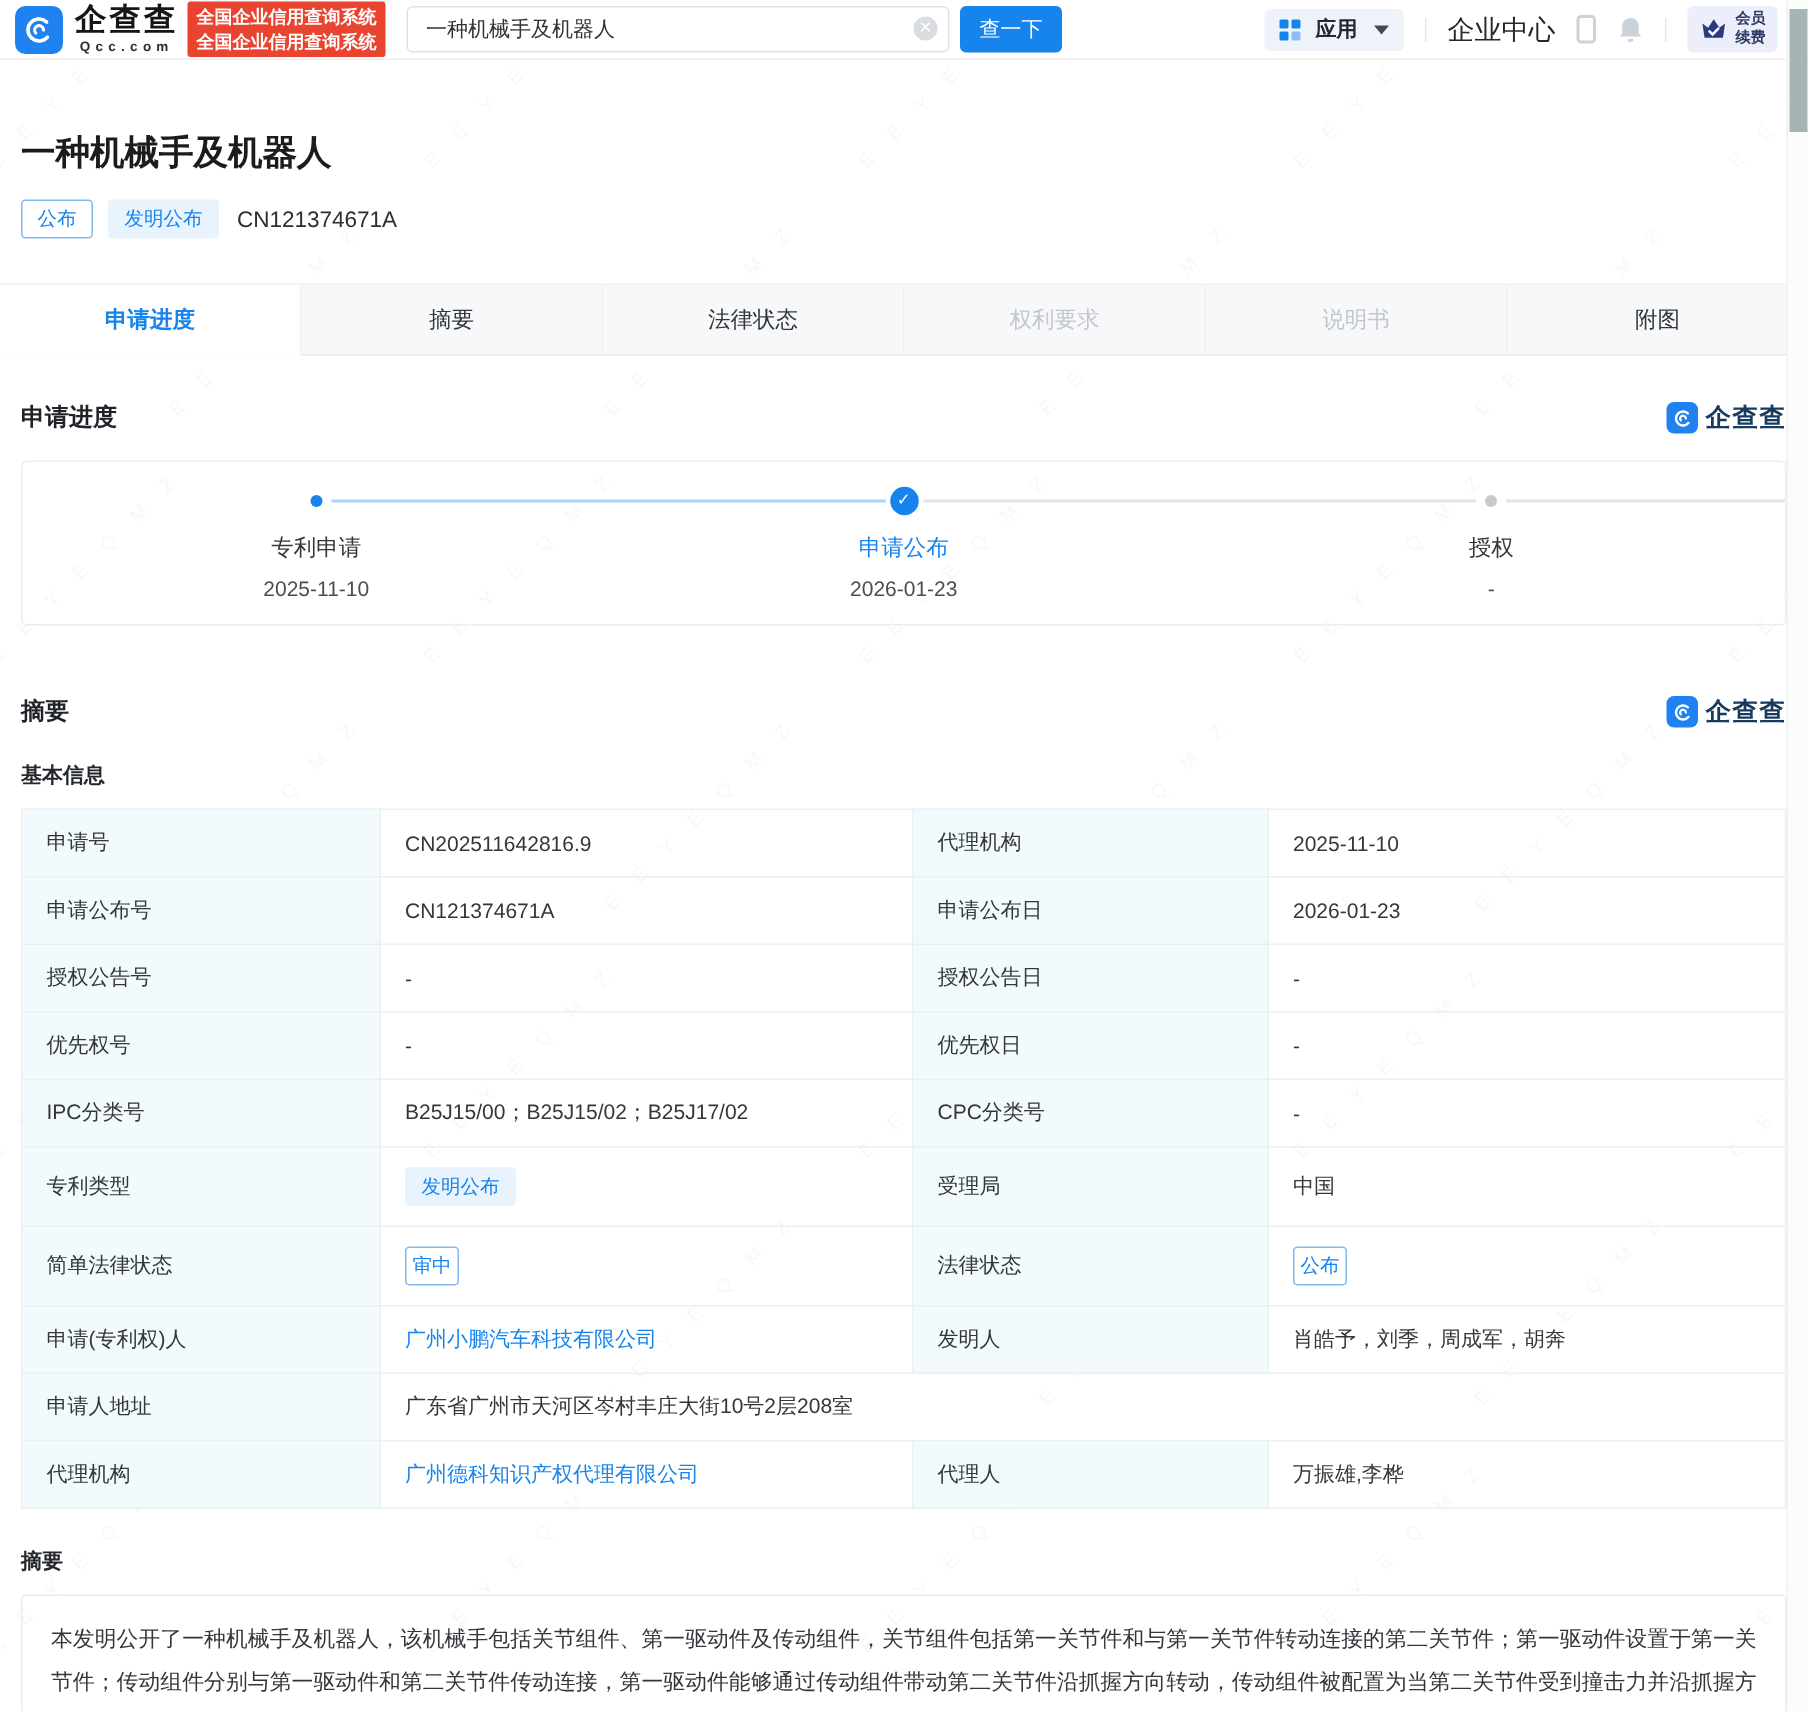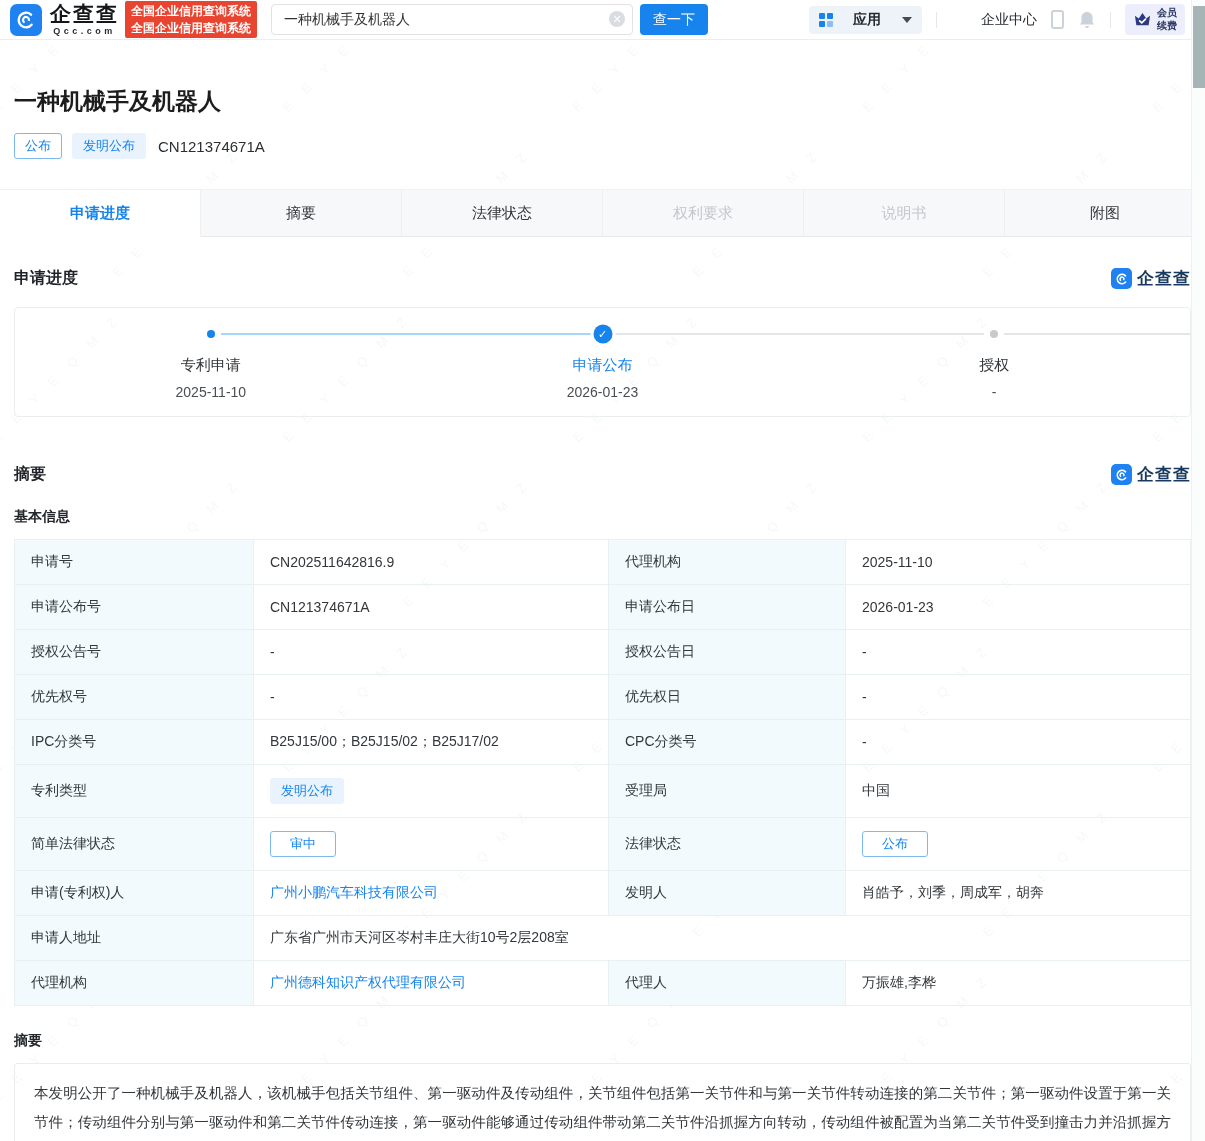"应用" .apps-pill { gap: 20px -> 10px }
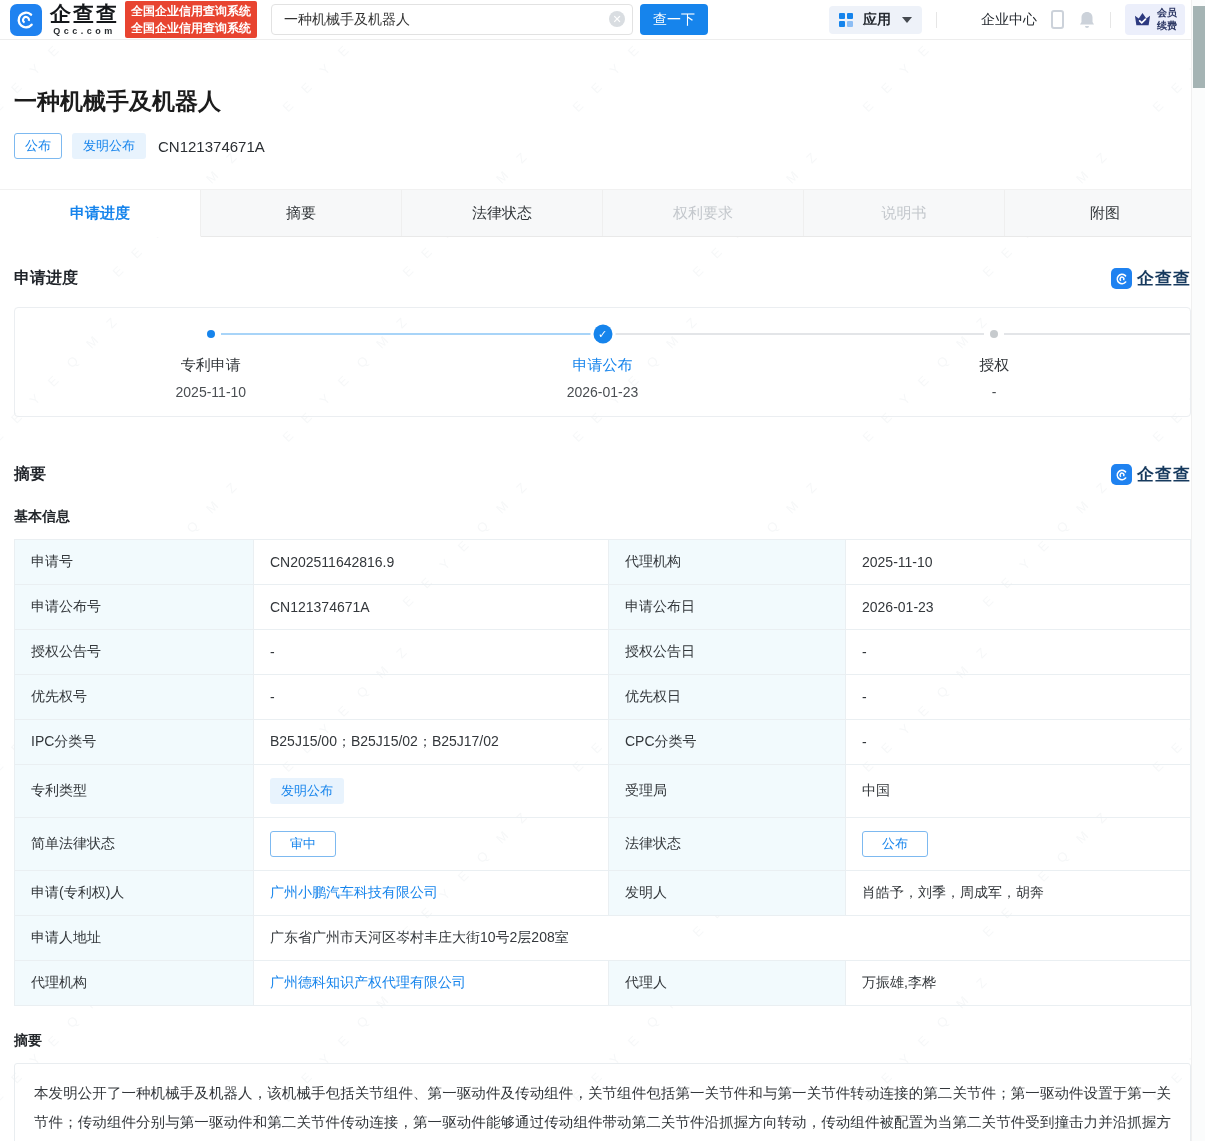"企业中心" .hlink { font-size: 14px -> 18px; margin-left: 30px -> none }
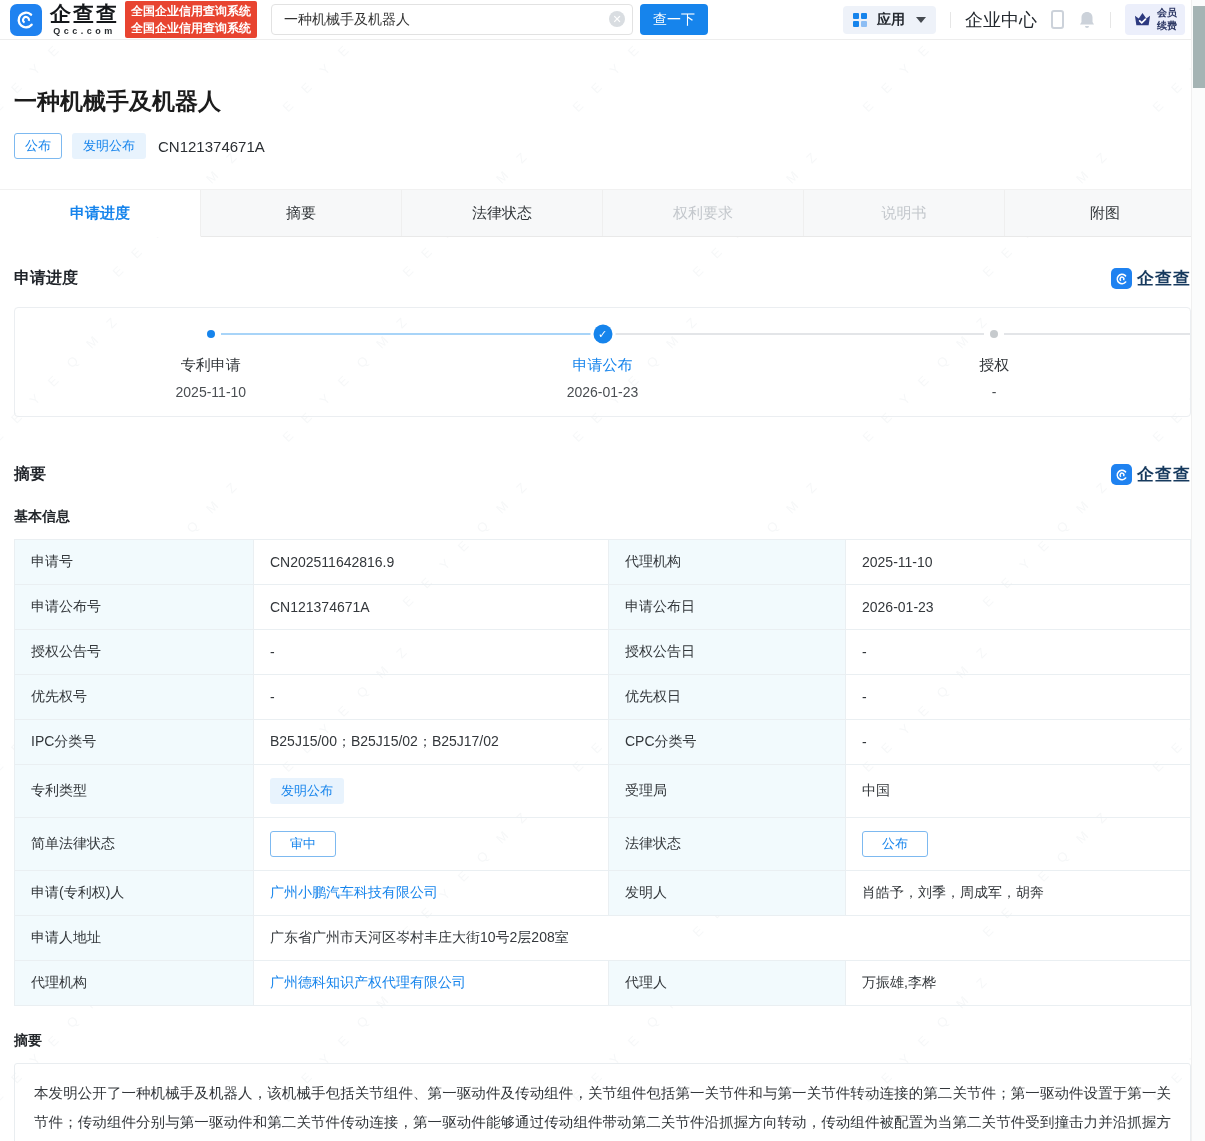"审中" .cell-tag-outline { padding: 3px 19px -> 3px 4px }
